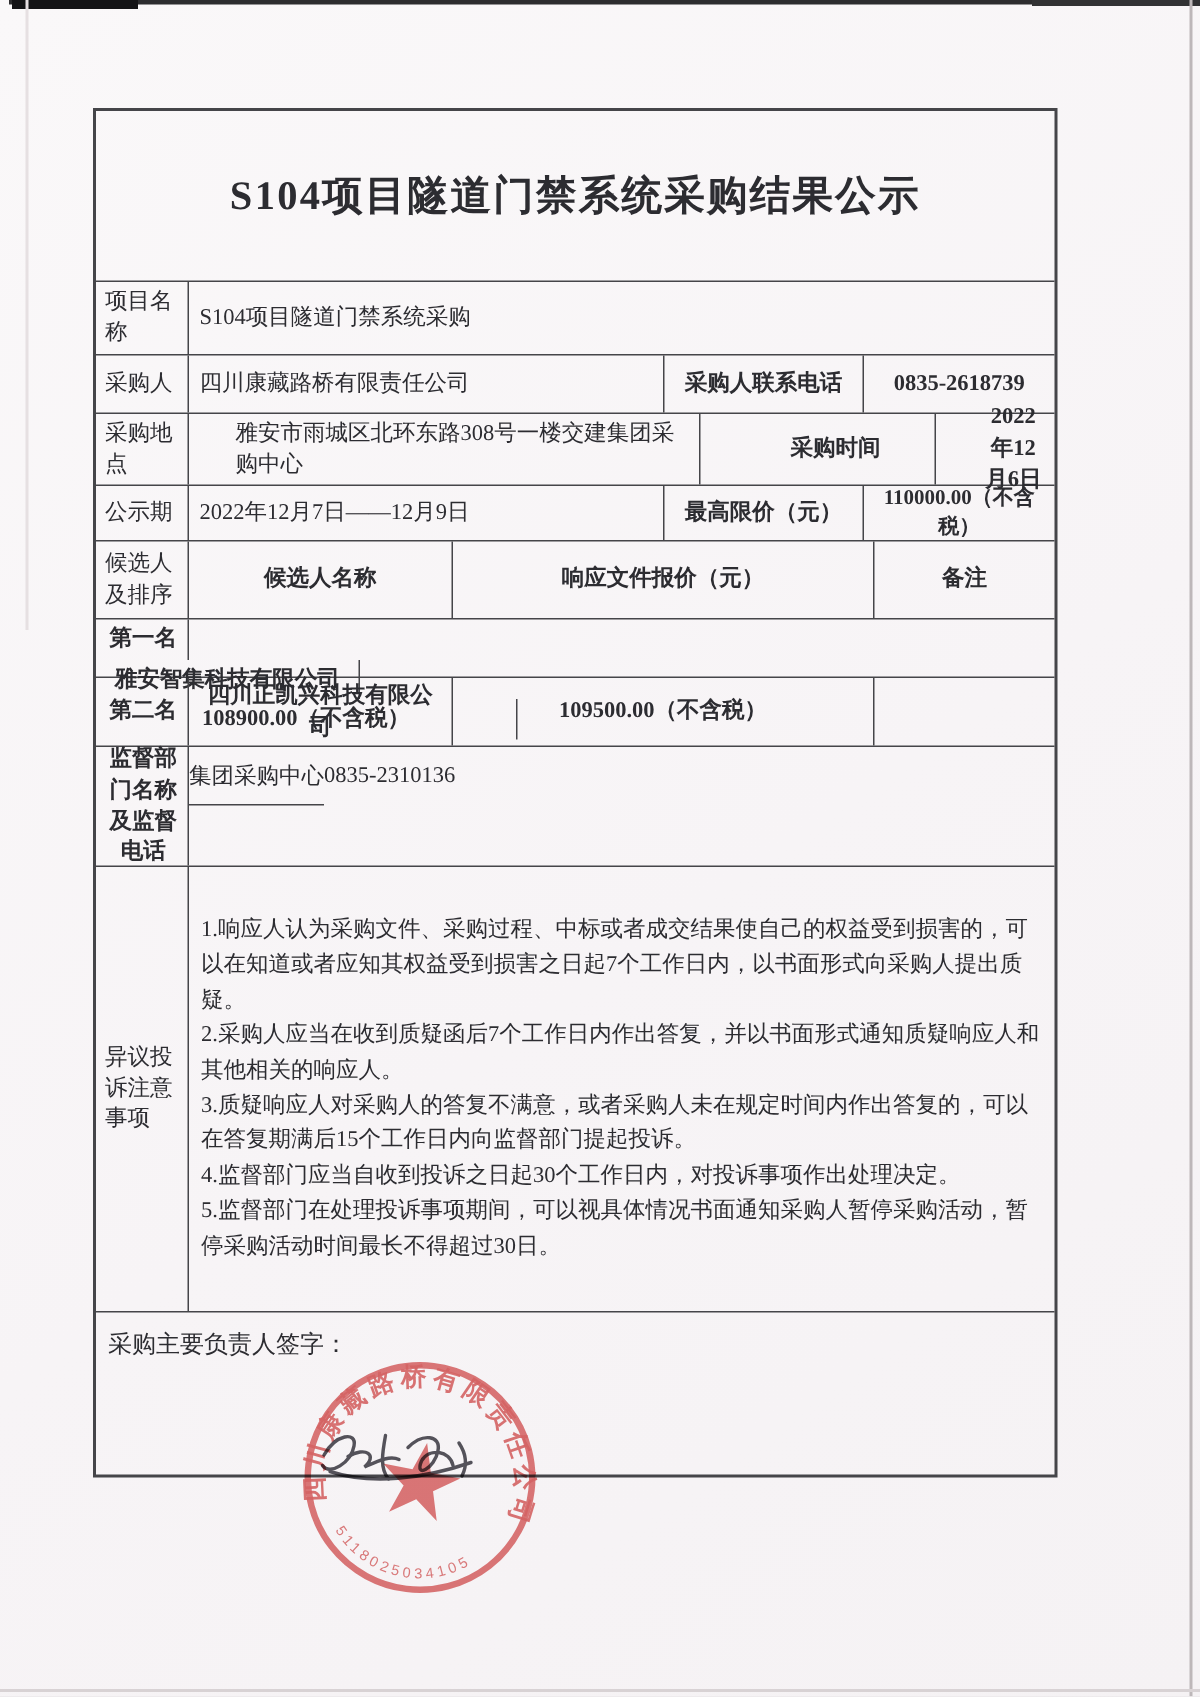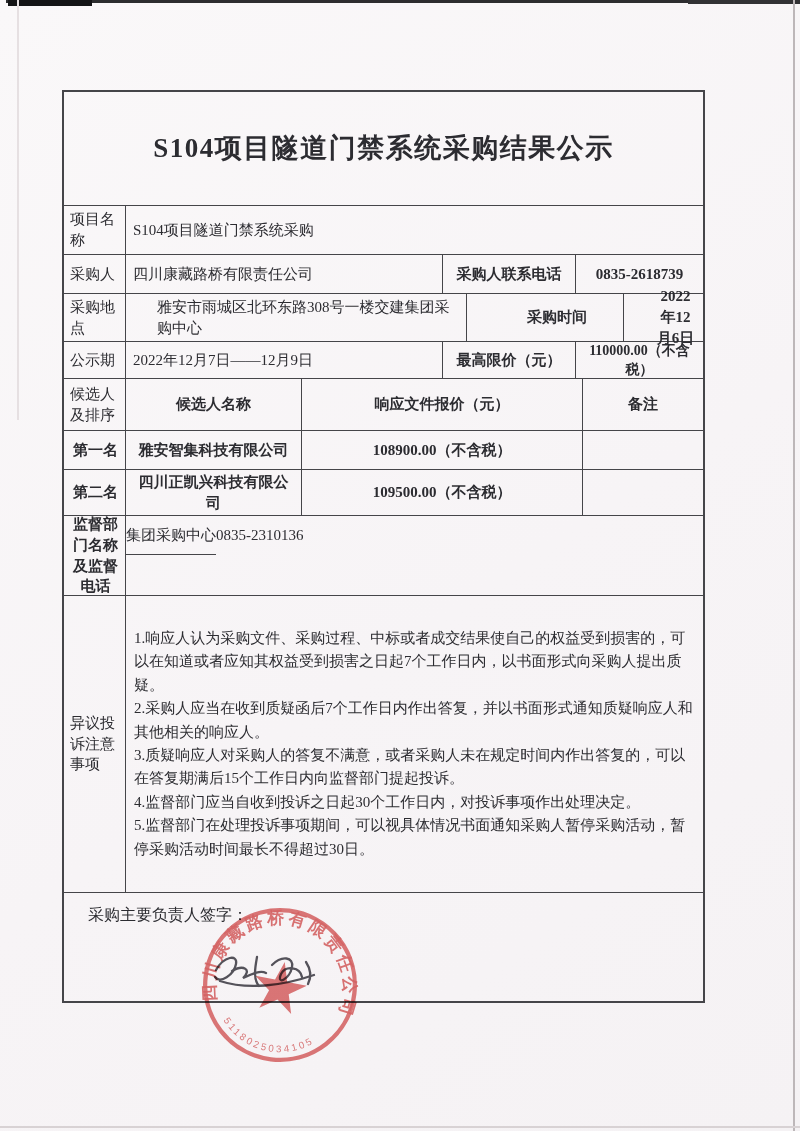"S104项目隧道门禁系统采购结果公示" .doc-table { top: 90px -> 72px }
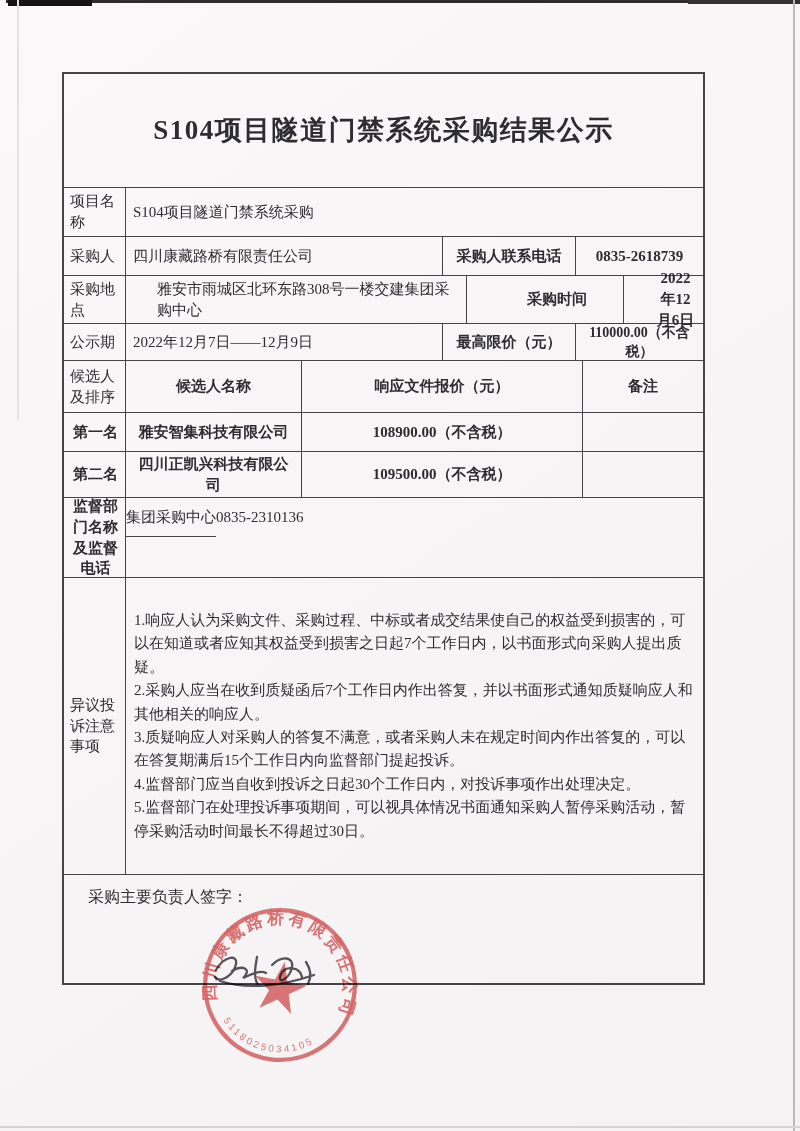"第一名" .r-cand1 { flex-direction: none -> column }
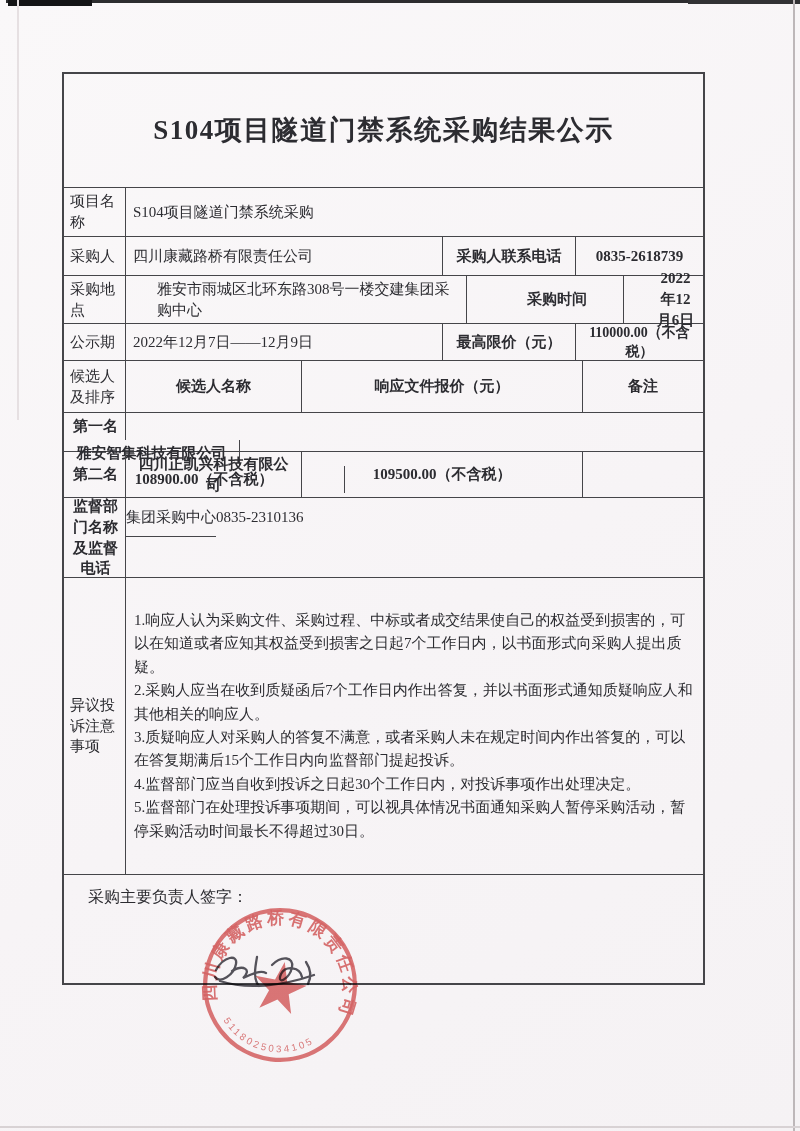"采购主要负责人签字：" .sign-cell { padding-left: 24px -> 8px }
